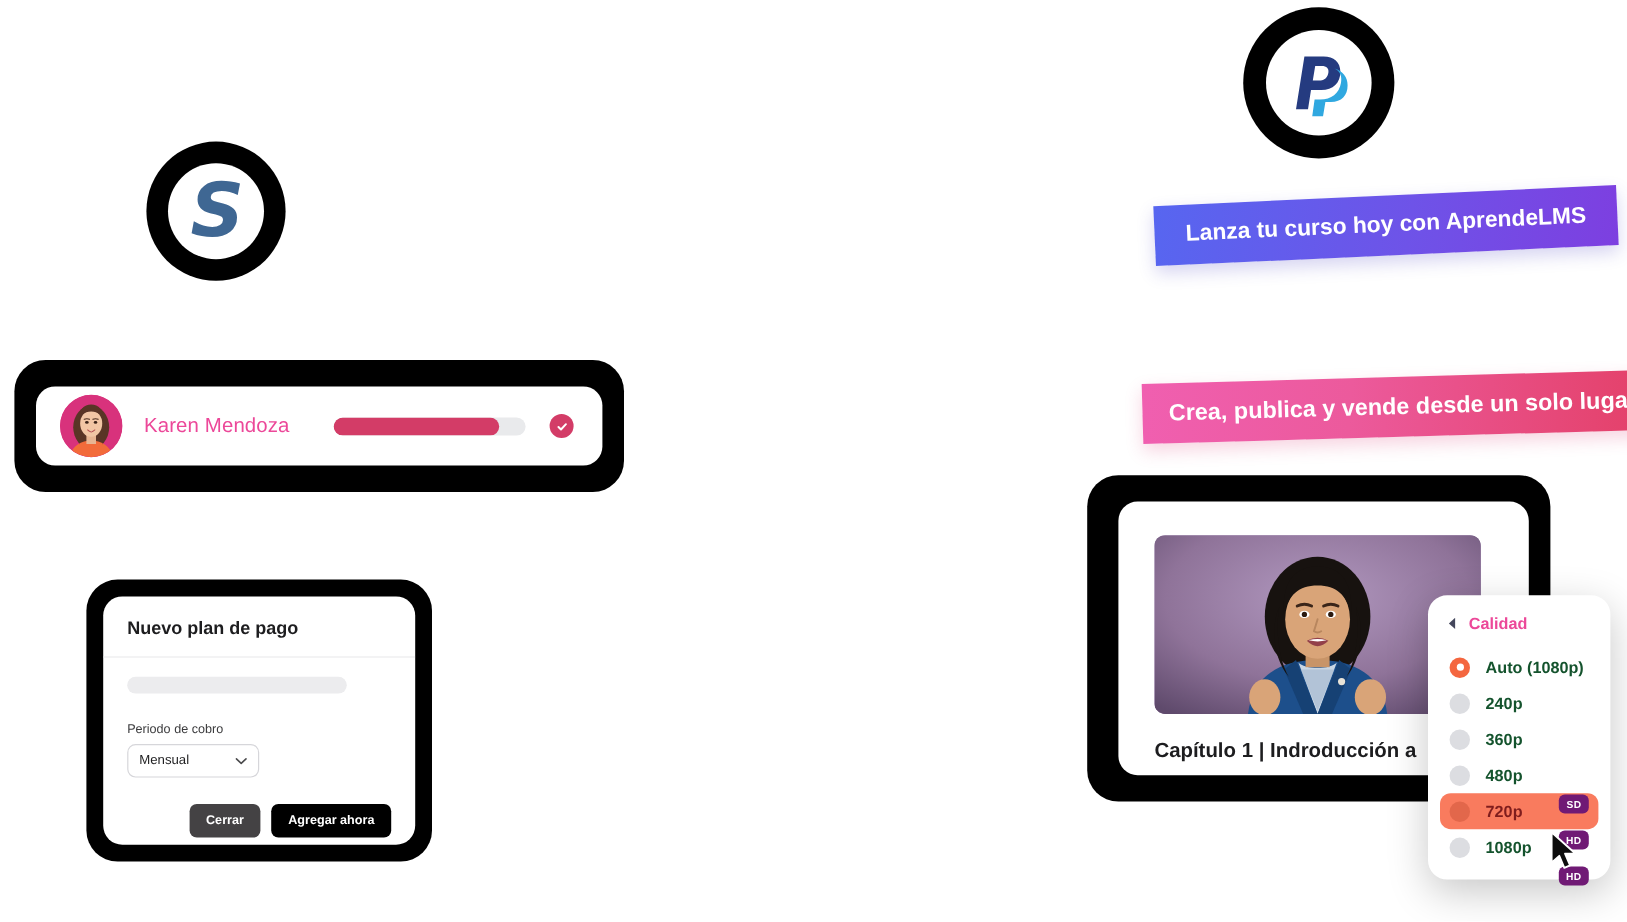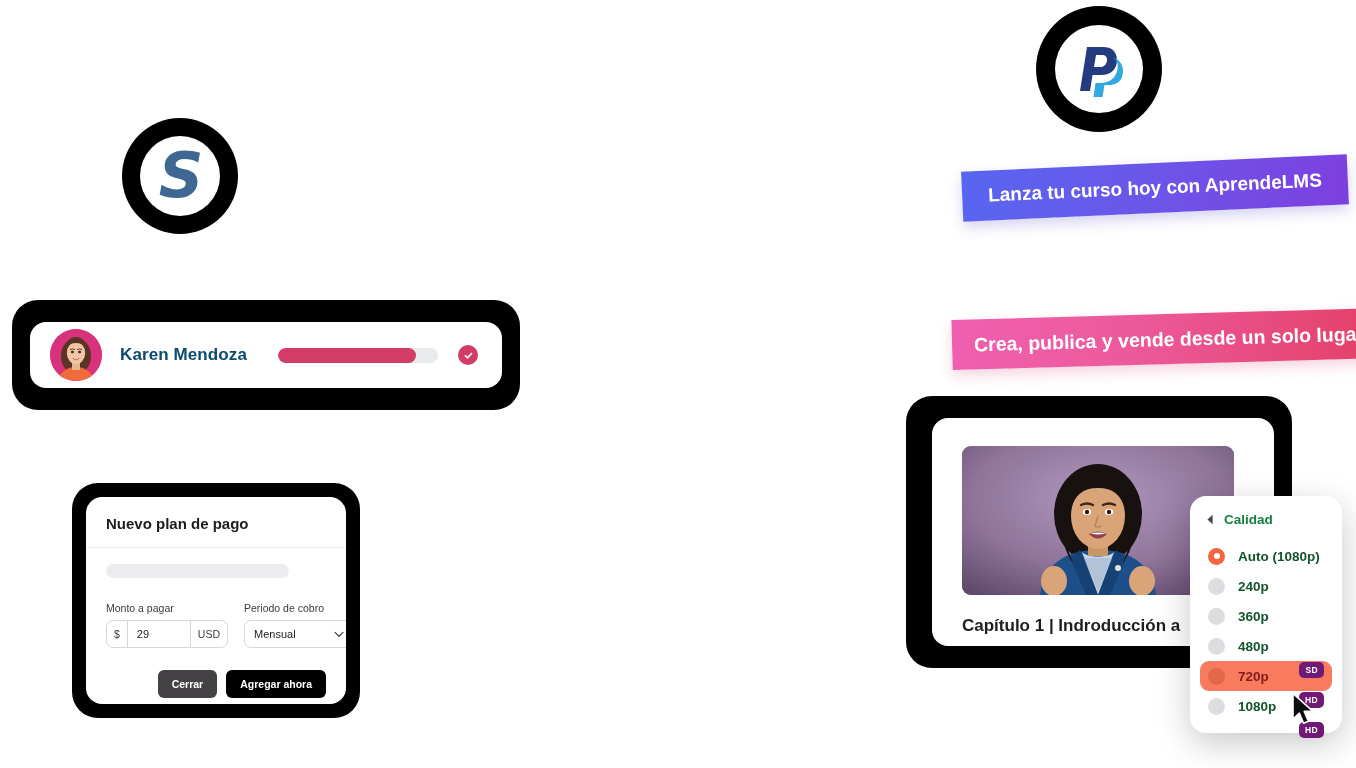"Karen Mendoza" .student-name { color: #0c4a6e -> #ec4899; font-weight: bold -> normal }
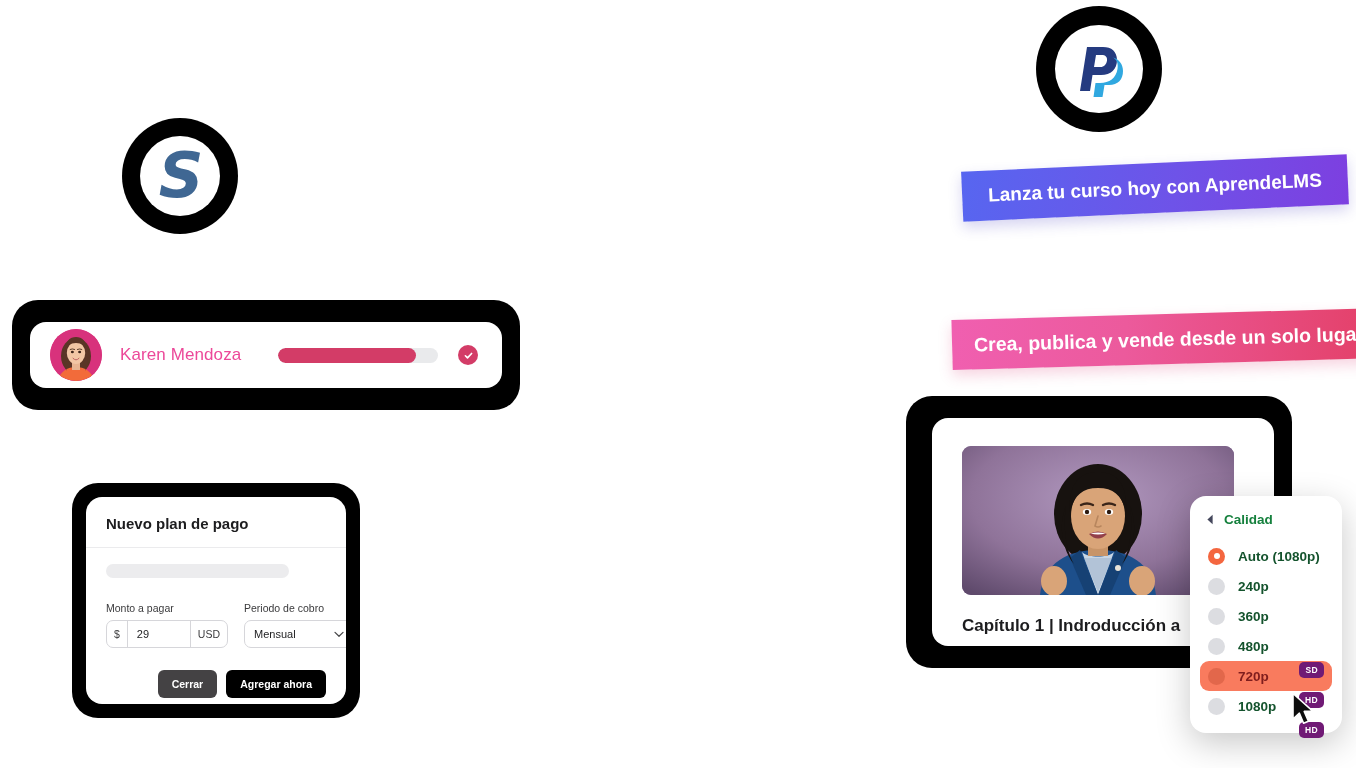"Calidad" .qmenu-head-label { color: #15803d -> #ec4899 }
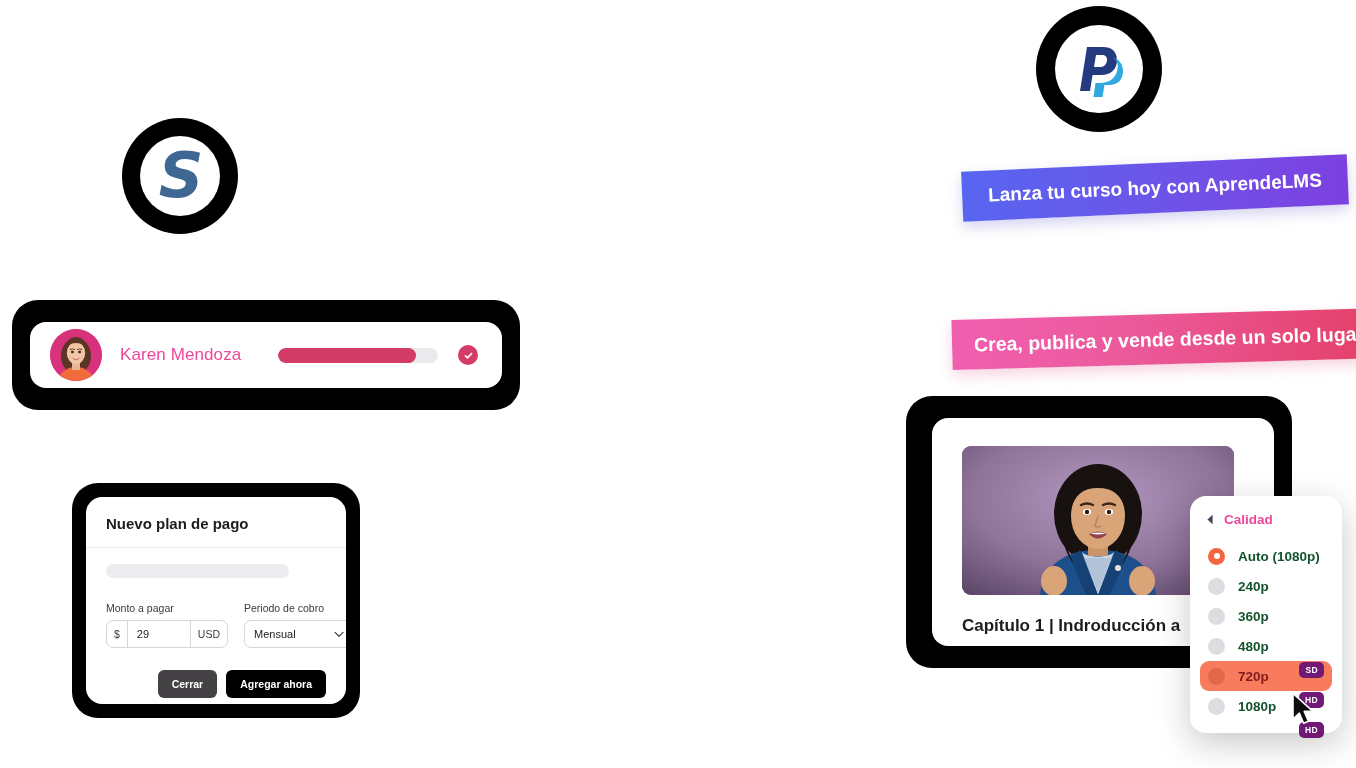"Monto a pagar" div { html: <div> <span>Monto a pagar</span> <div> <span>$</span> <span>29</span> <span>USD</span> </div> </div> -> none }
